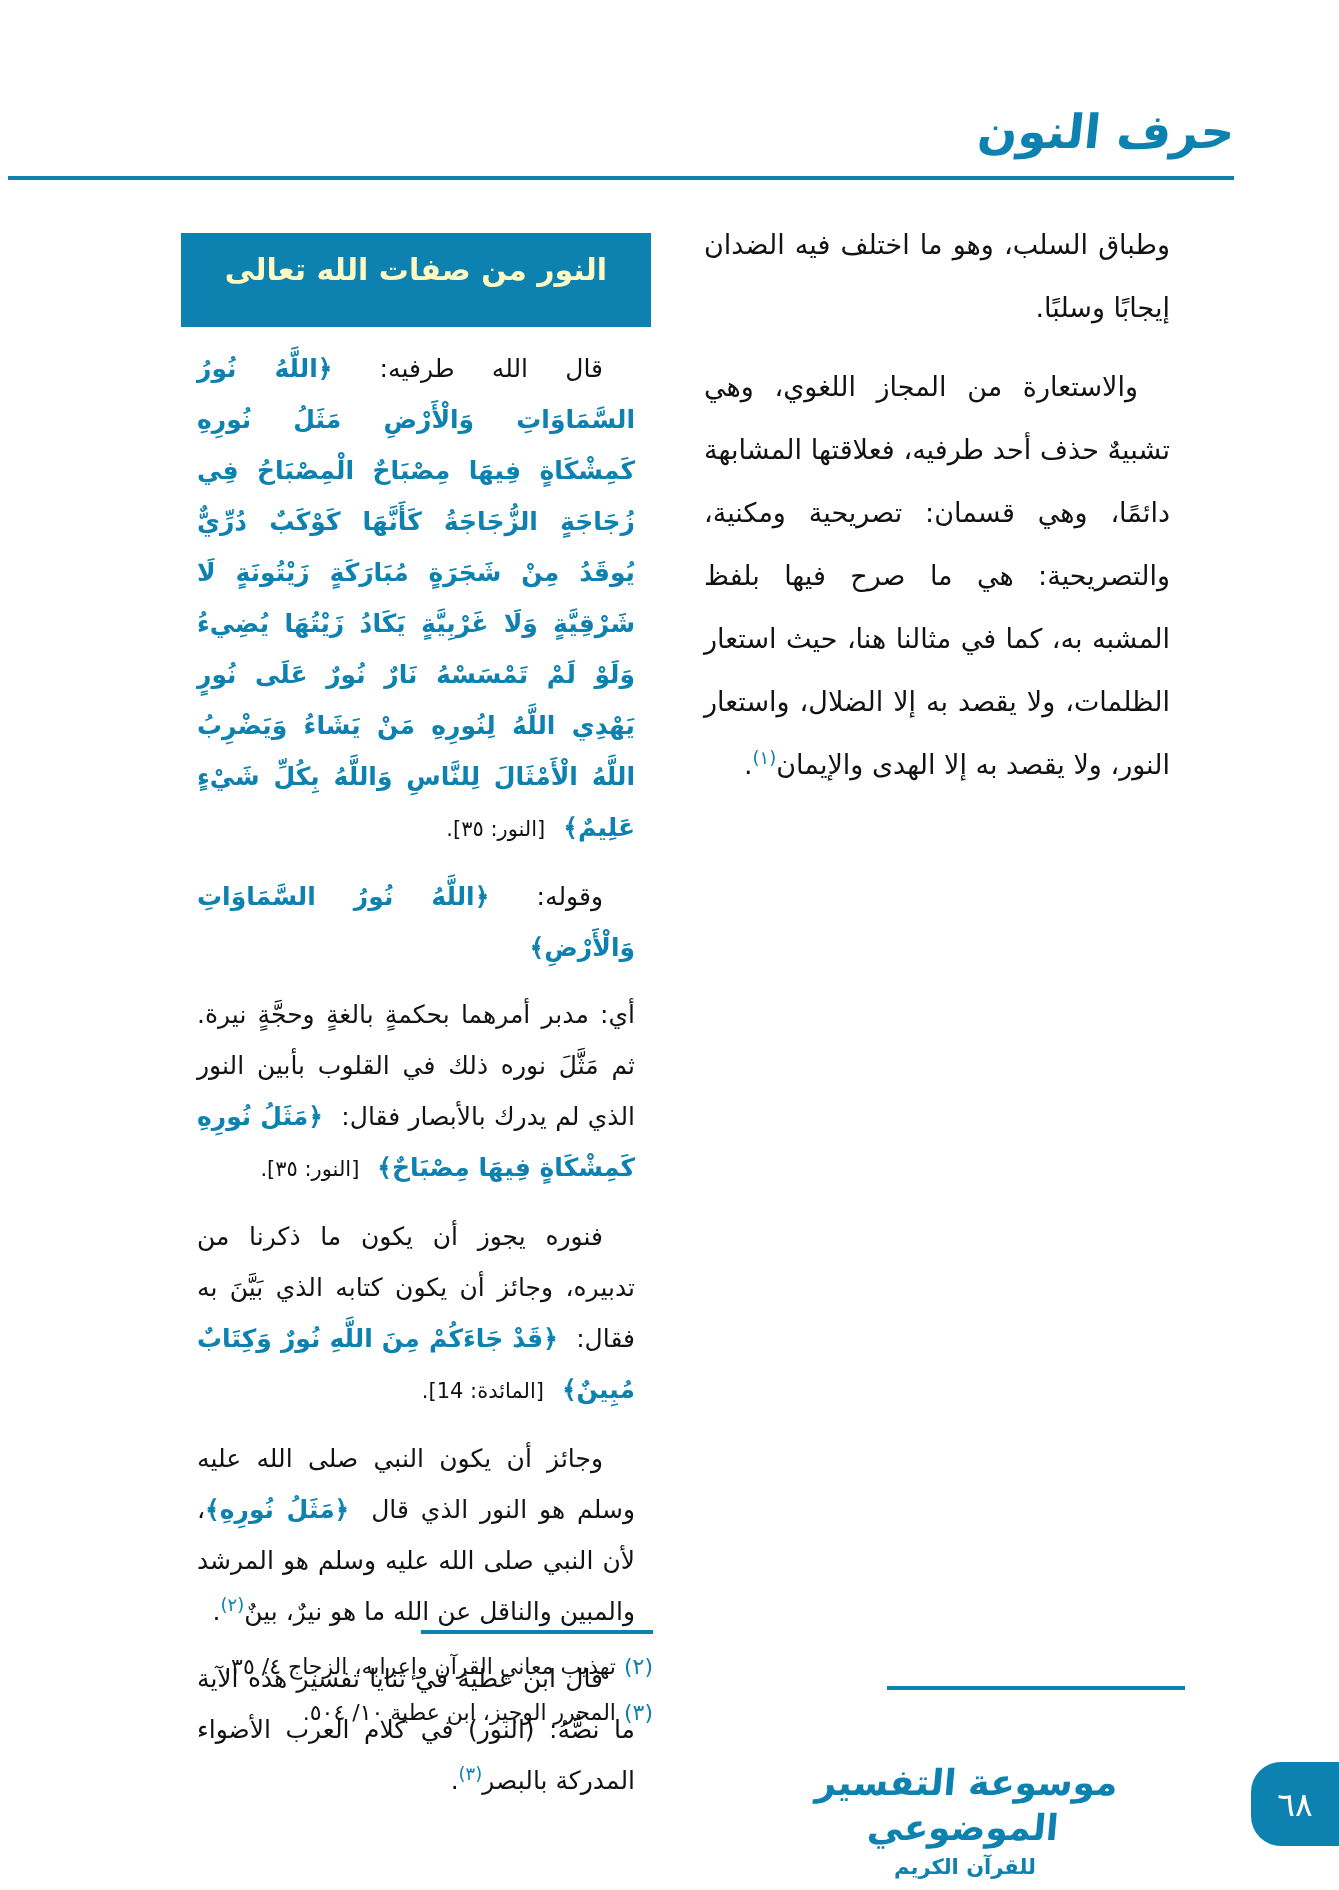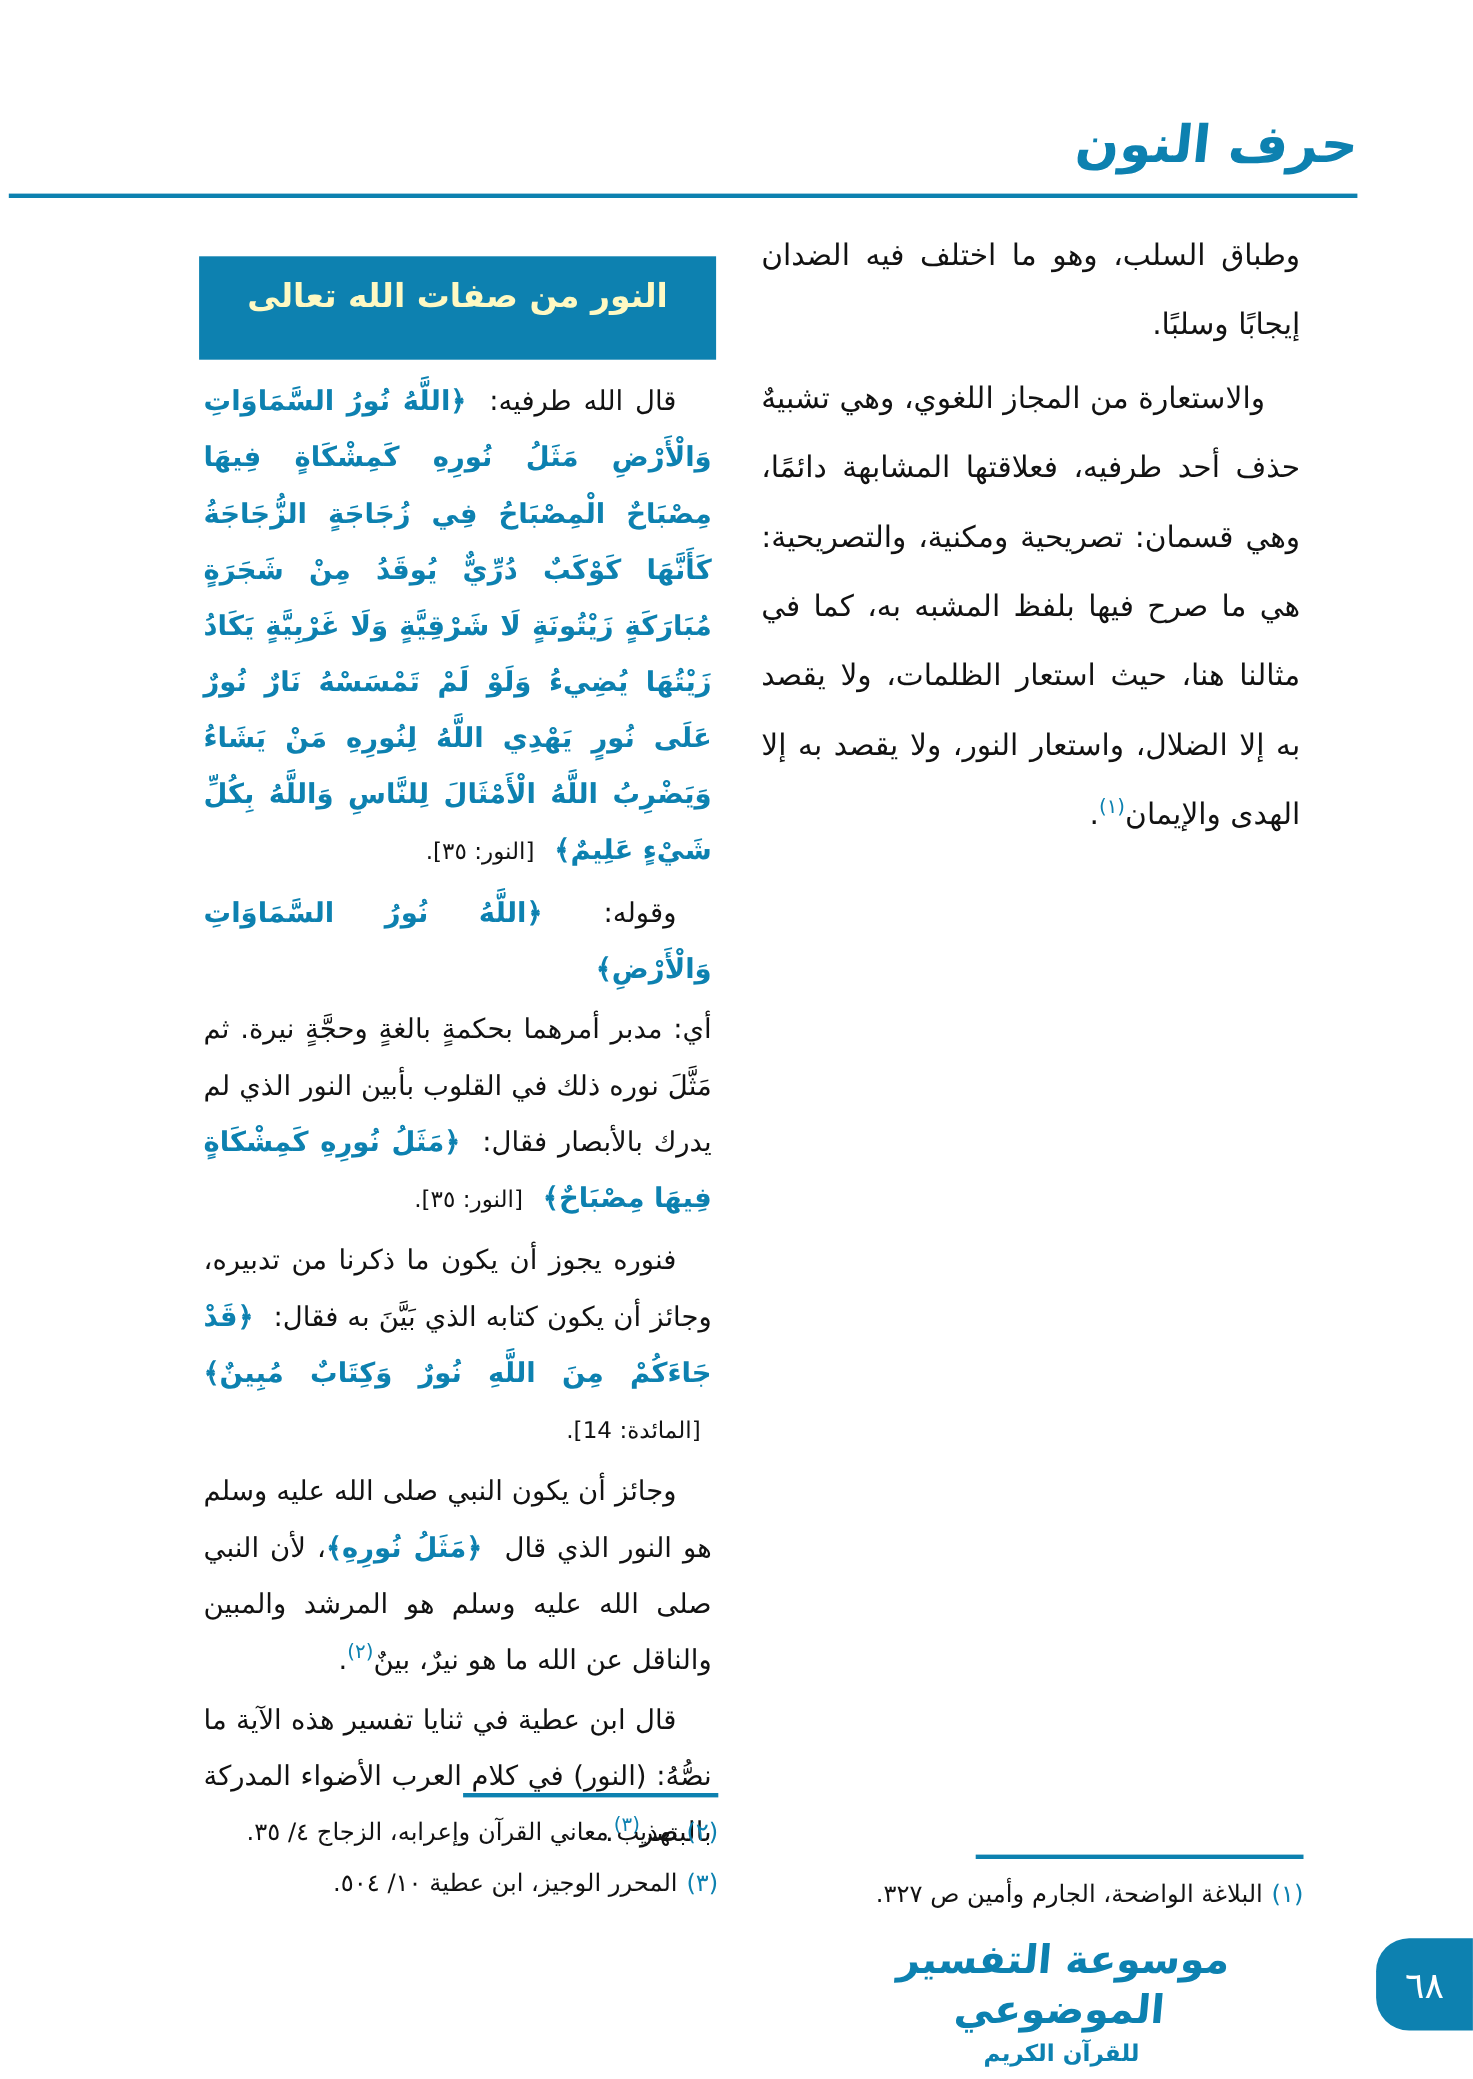"وطباق السلب، وهو ما اختلف" .col p { margin: 4px -> 16px }
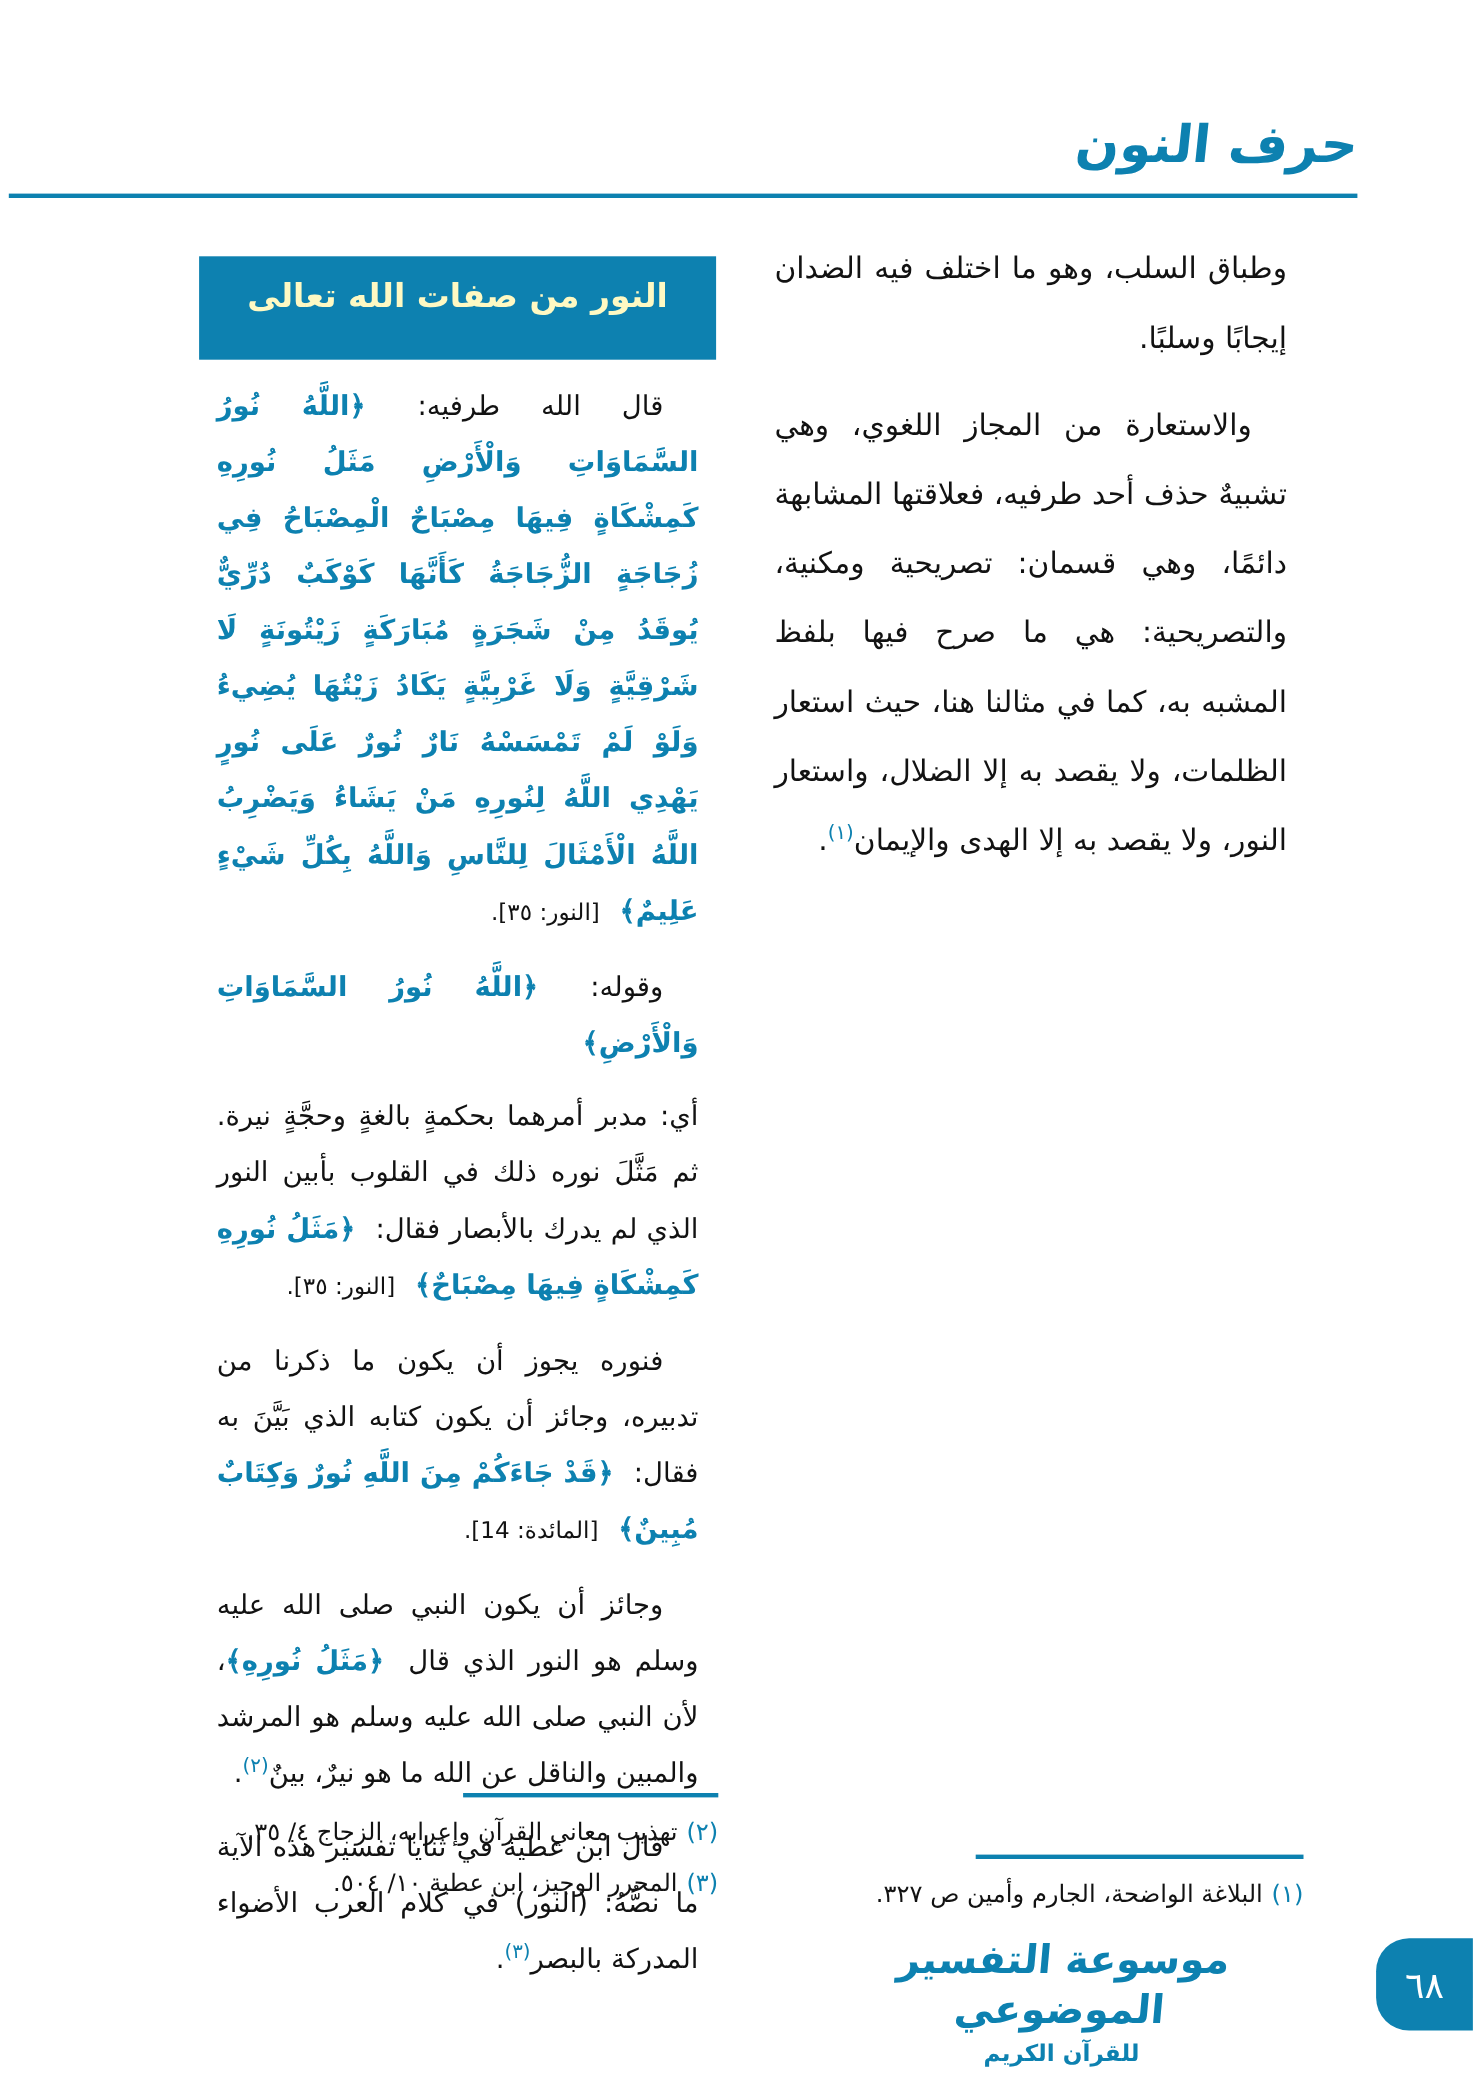"(١)البلاغة الواضحة، الجارم وأمين ص" p { html: <p><span>(١)</span><span>البلاغة الواضحة، الجارم وأمين ص ٣٢٧.</span></p> -> none }
